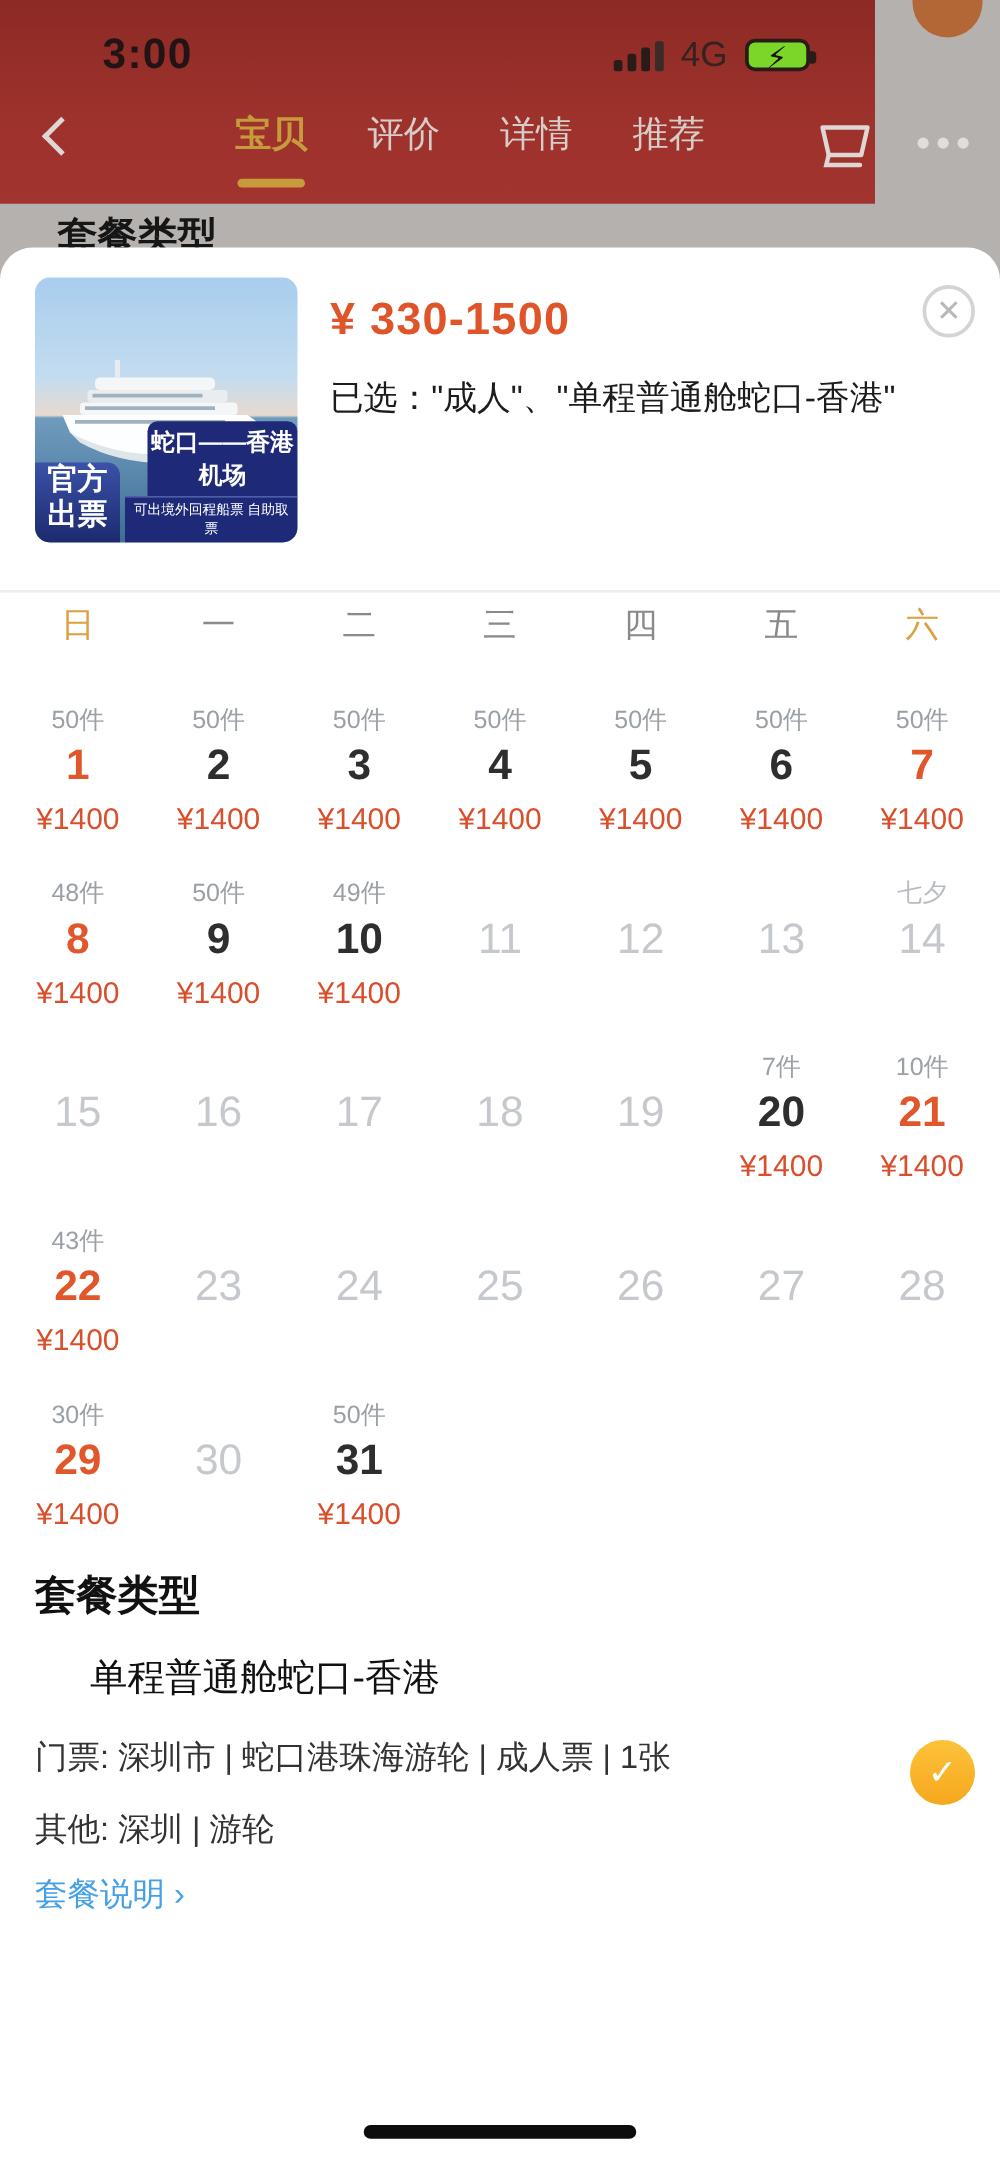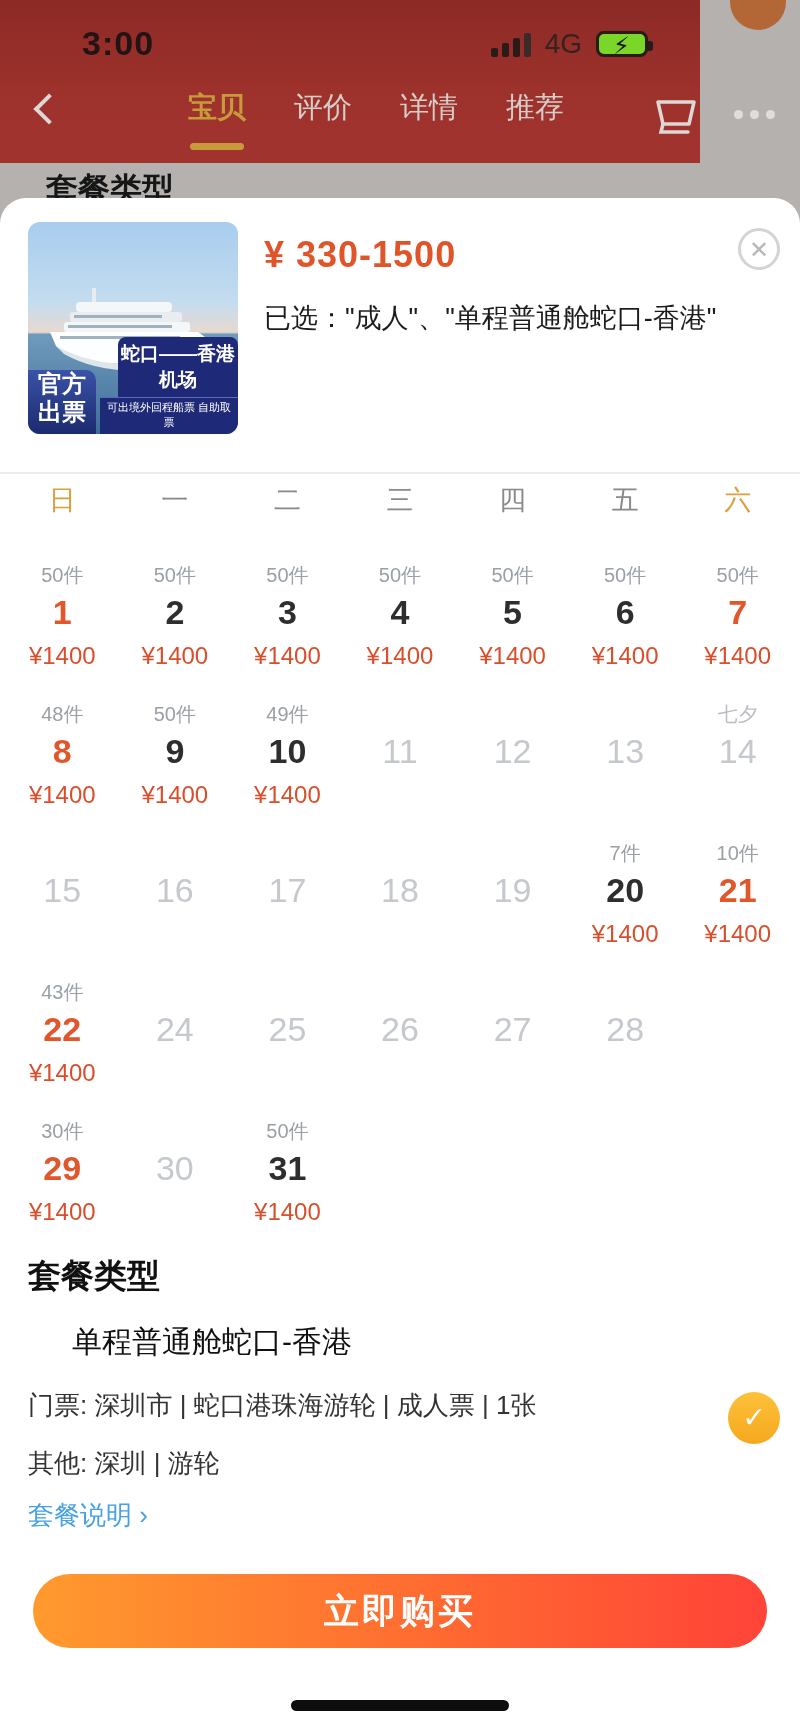"23" div.cal-cell { html: none -> <div> <div></div> <div>23</div> <div></div> </div> }
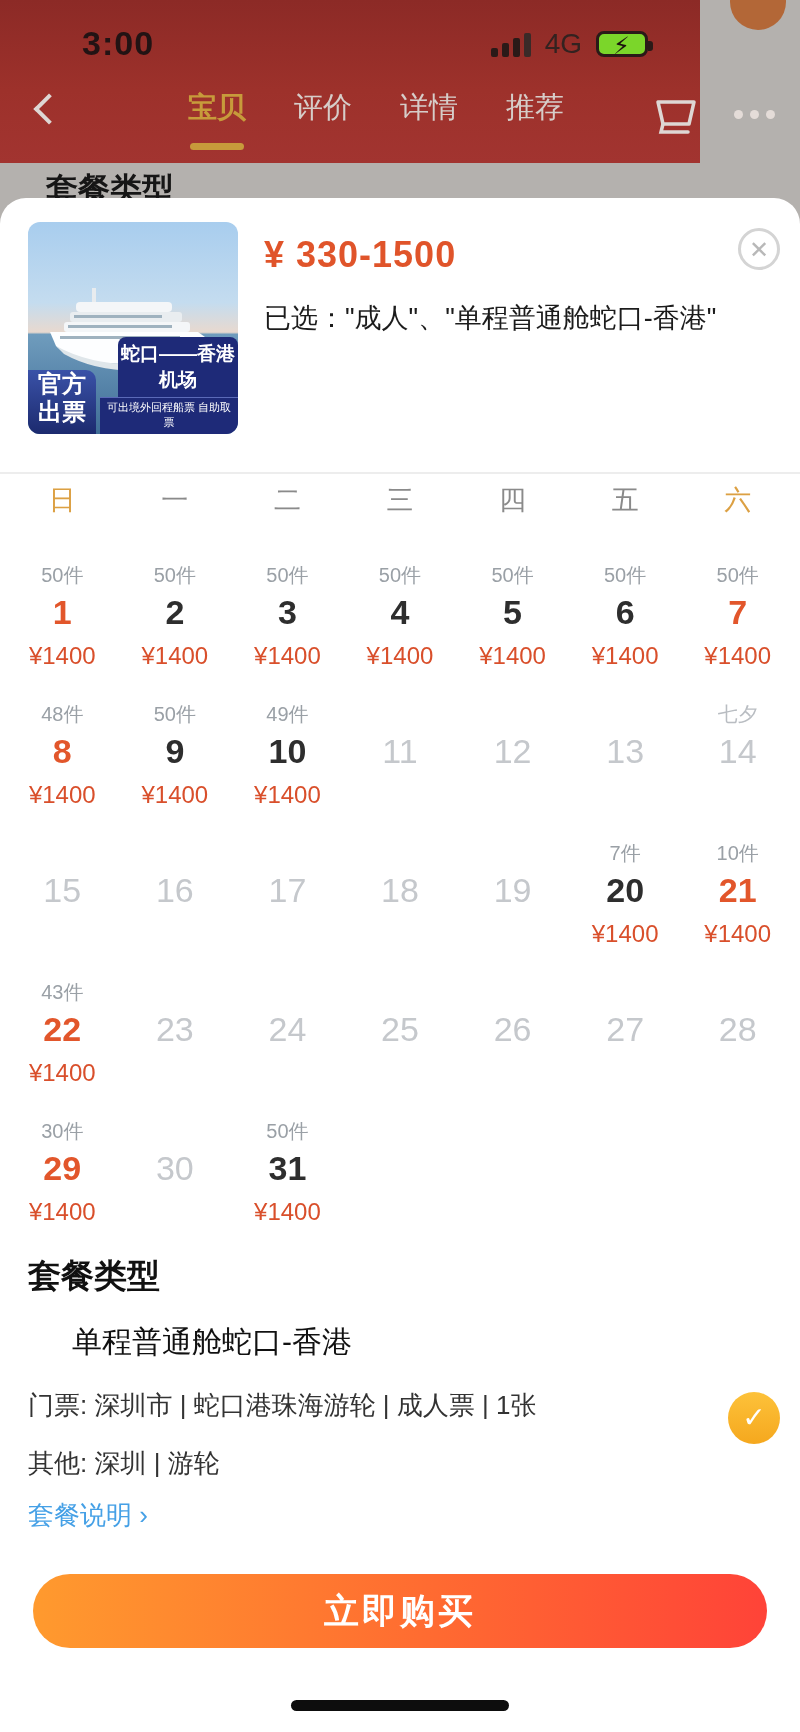"立即购买" div.buy-btn { html: <div>立即购买</div> -> none }
